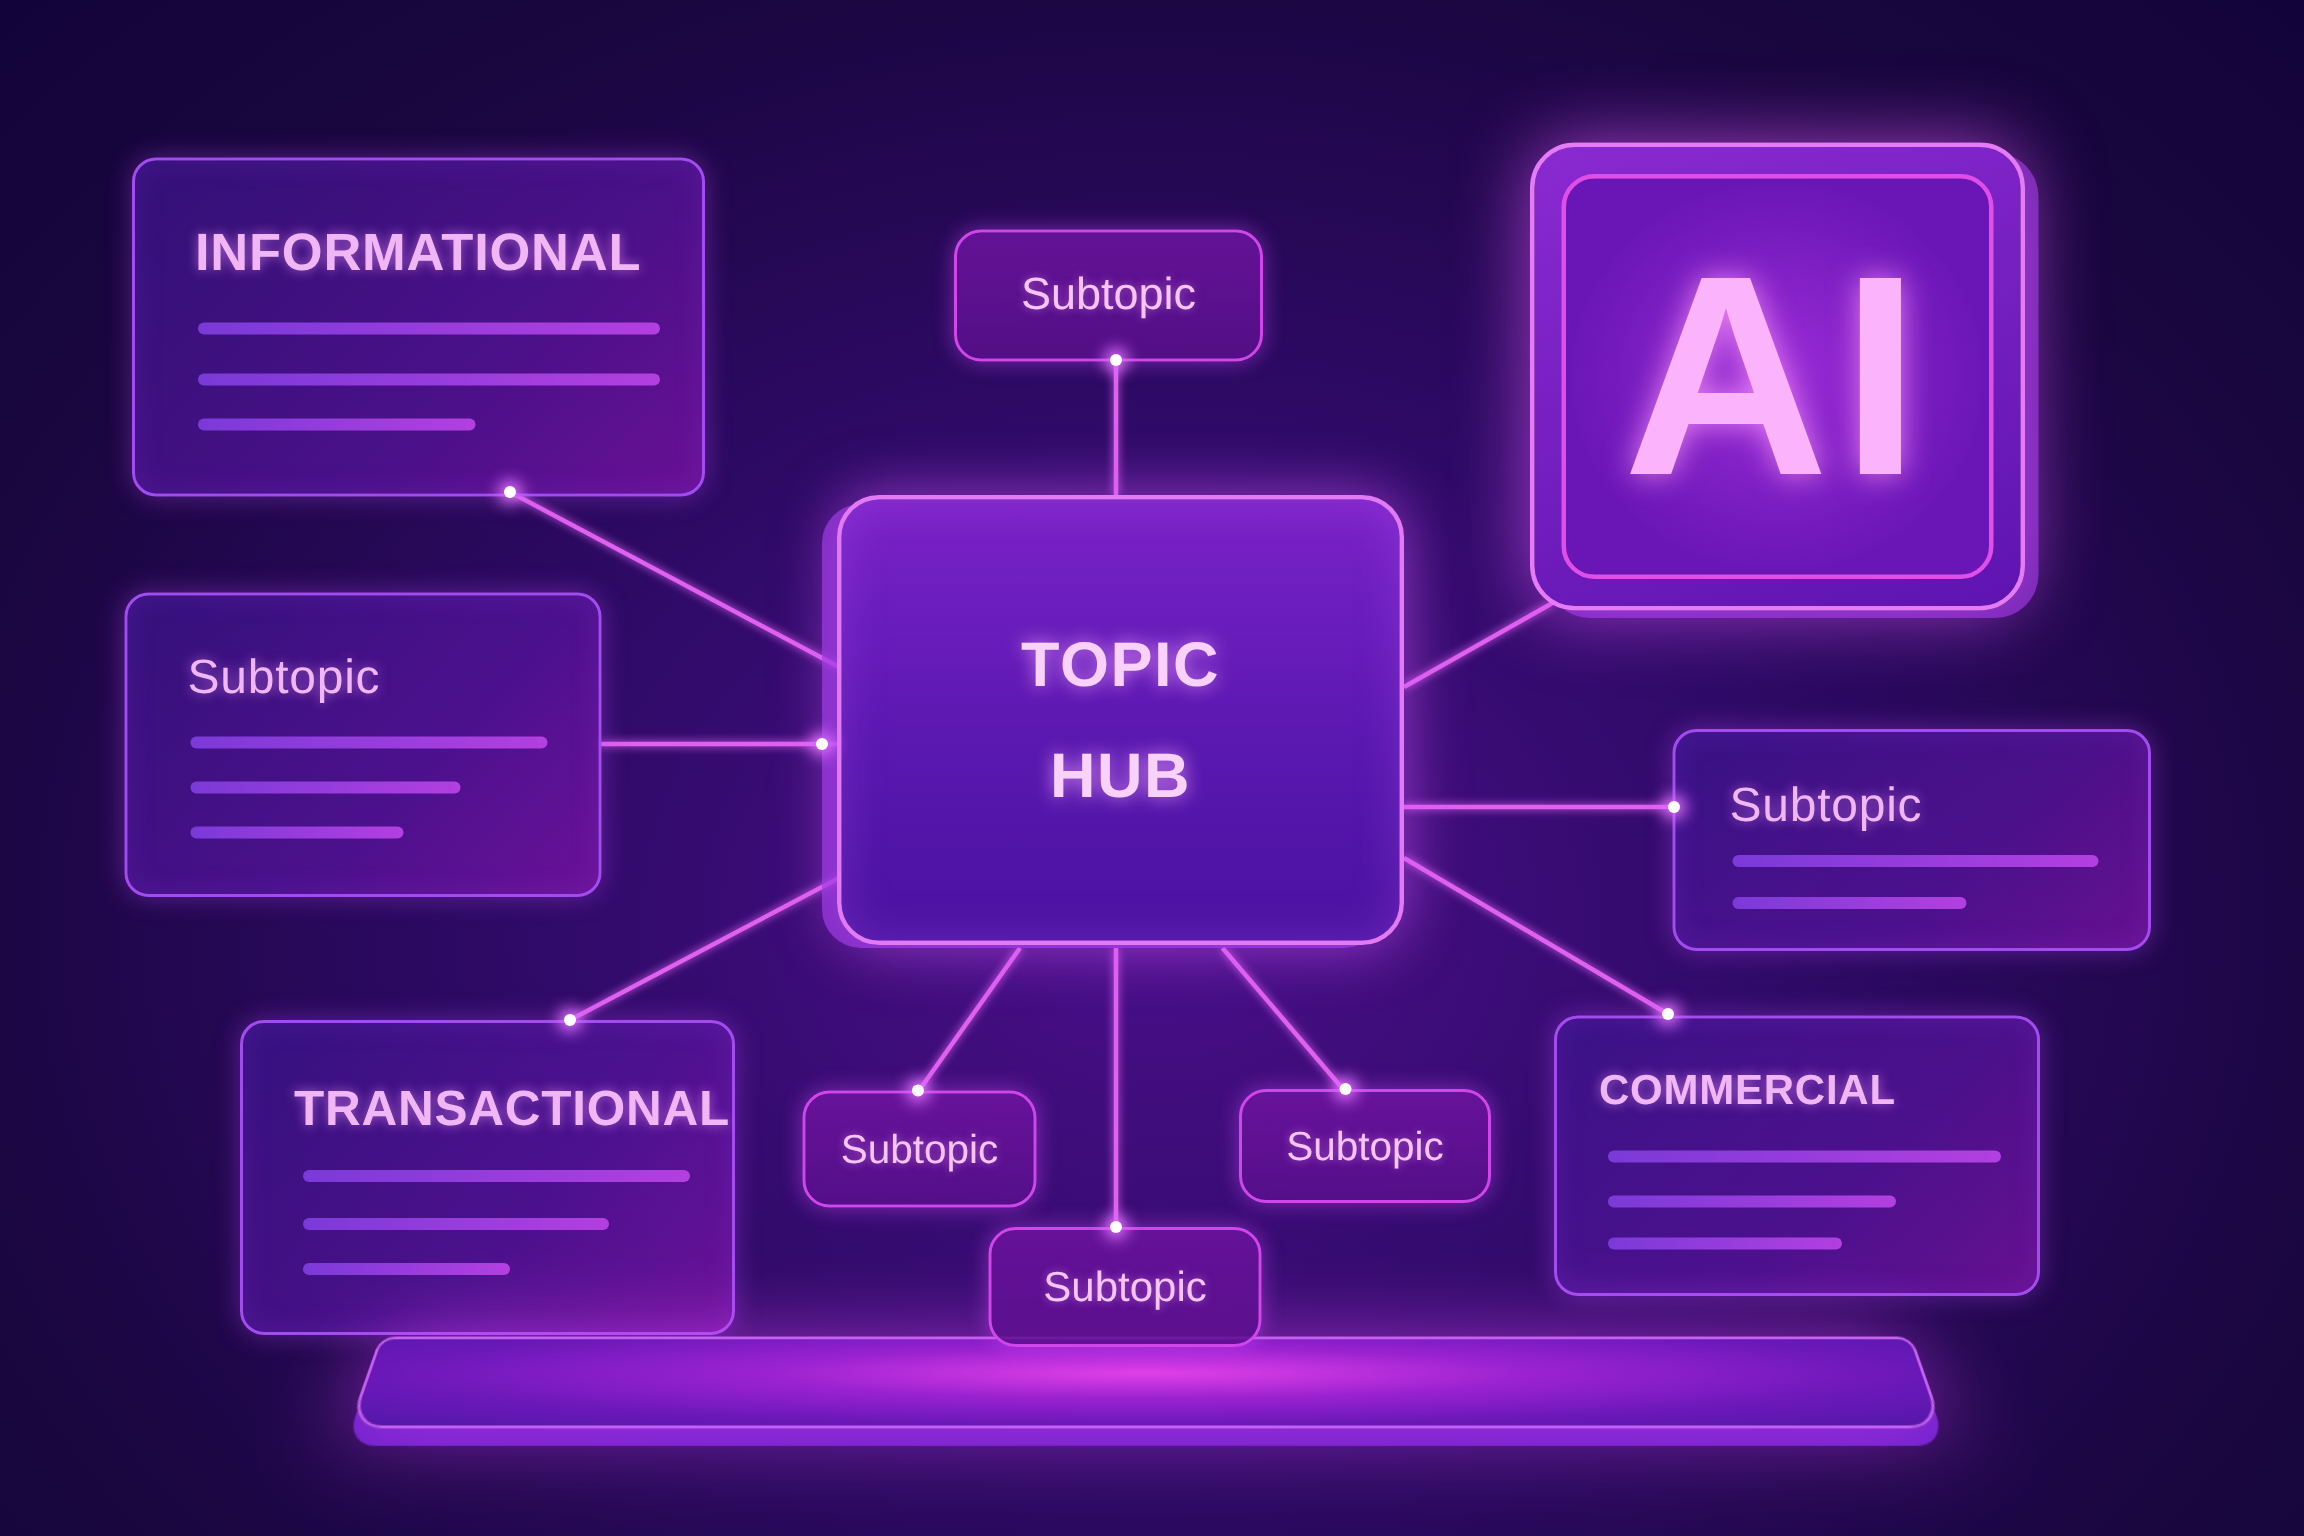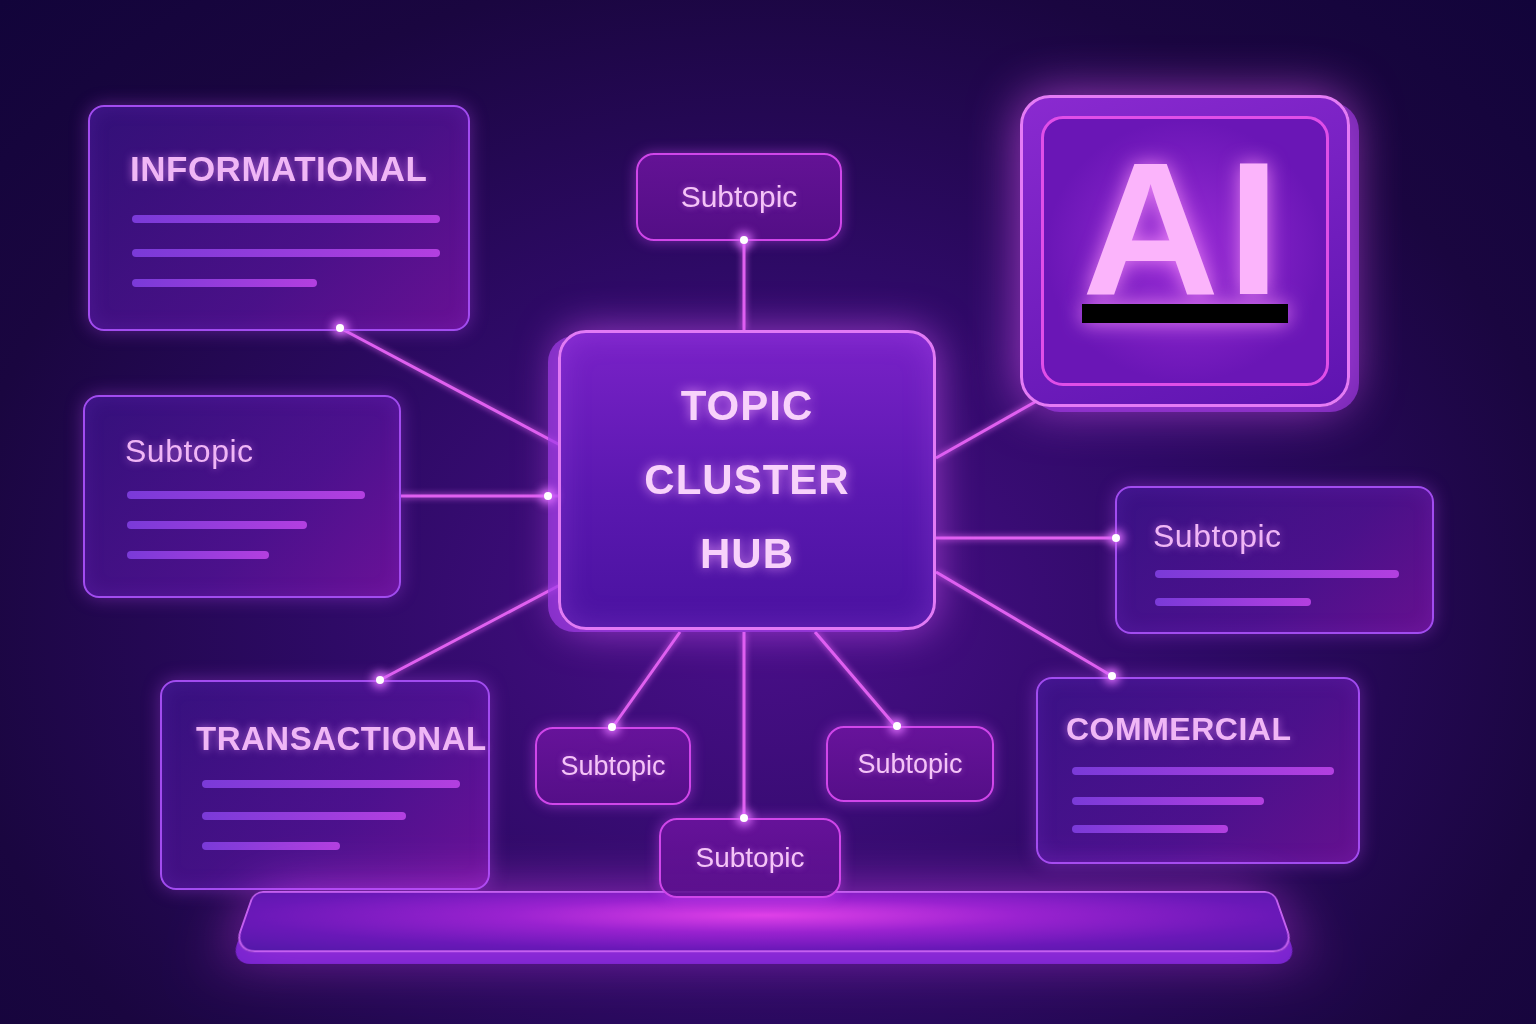"AI" .ai-inner { align-items: flex-start -> center; text-decoration: underline -> none }
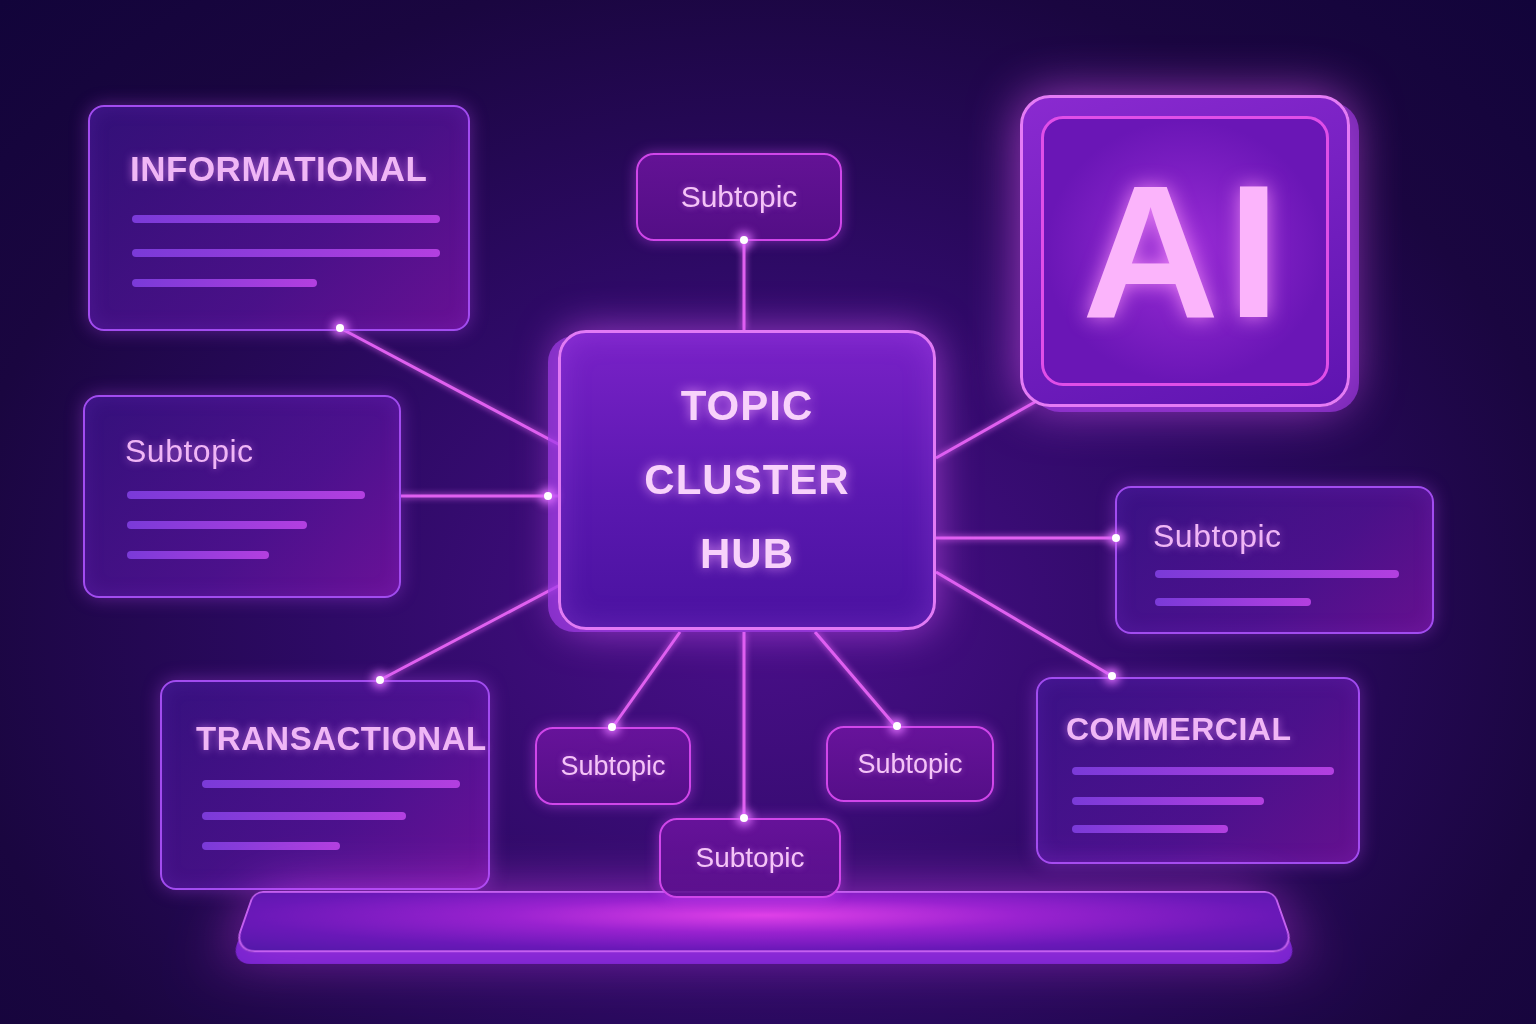"CLUSTER" span { html: <span>CLUSTER</span> -> none }
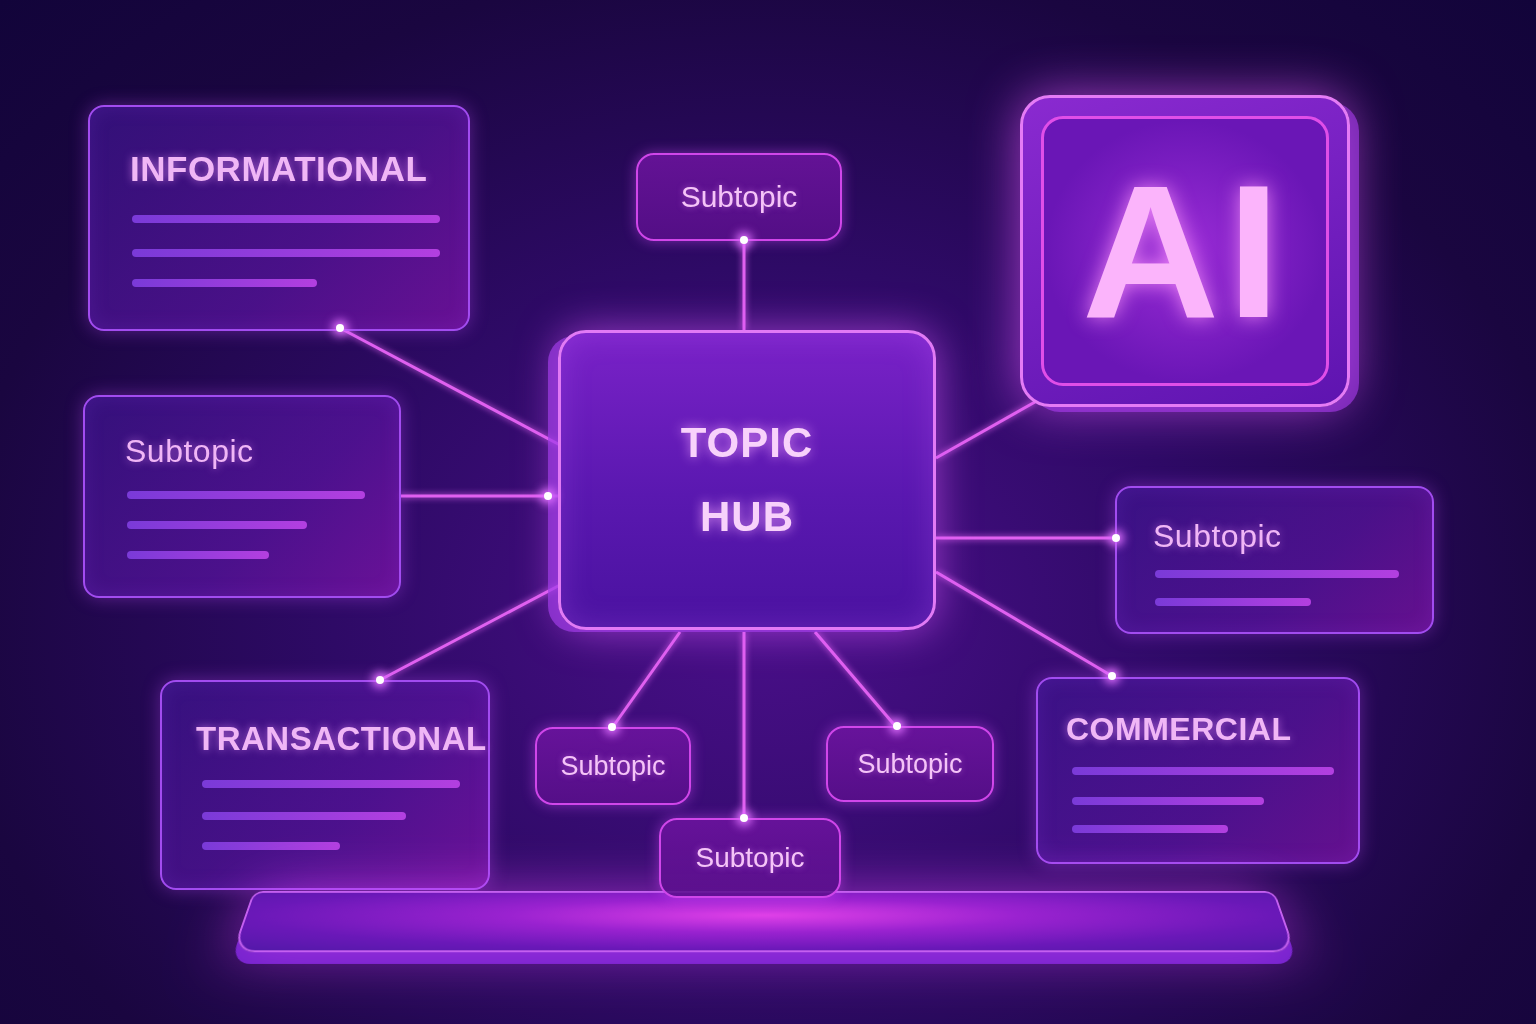"COMMERCIAL" div.title { font-size: 32px -> 28px }
